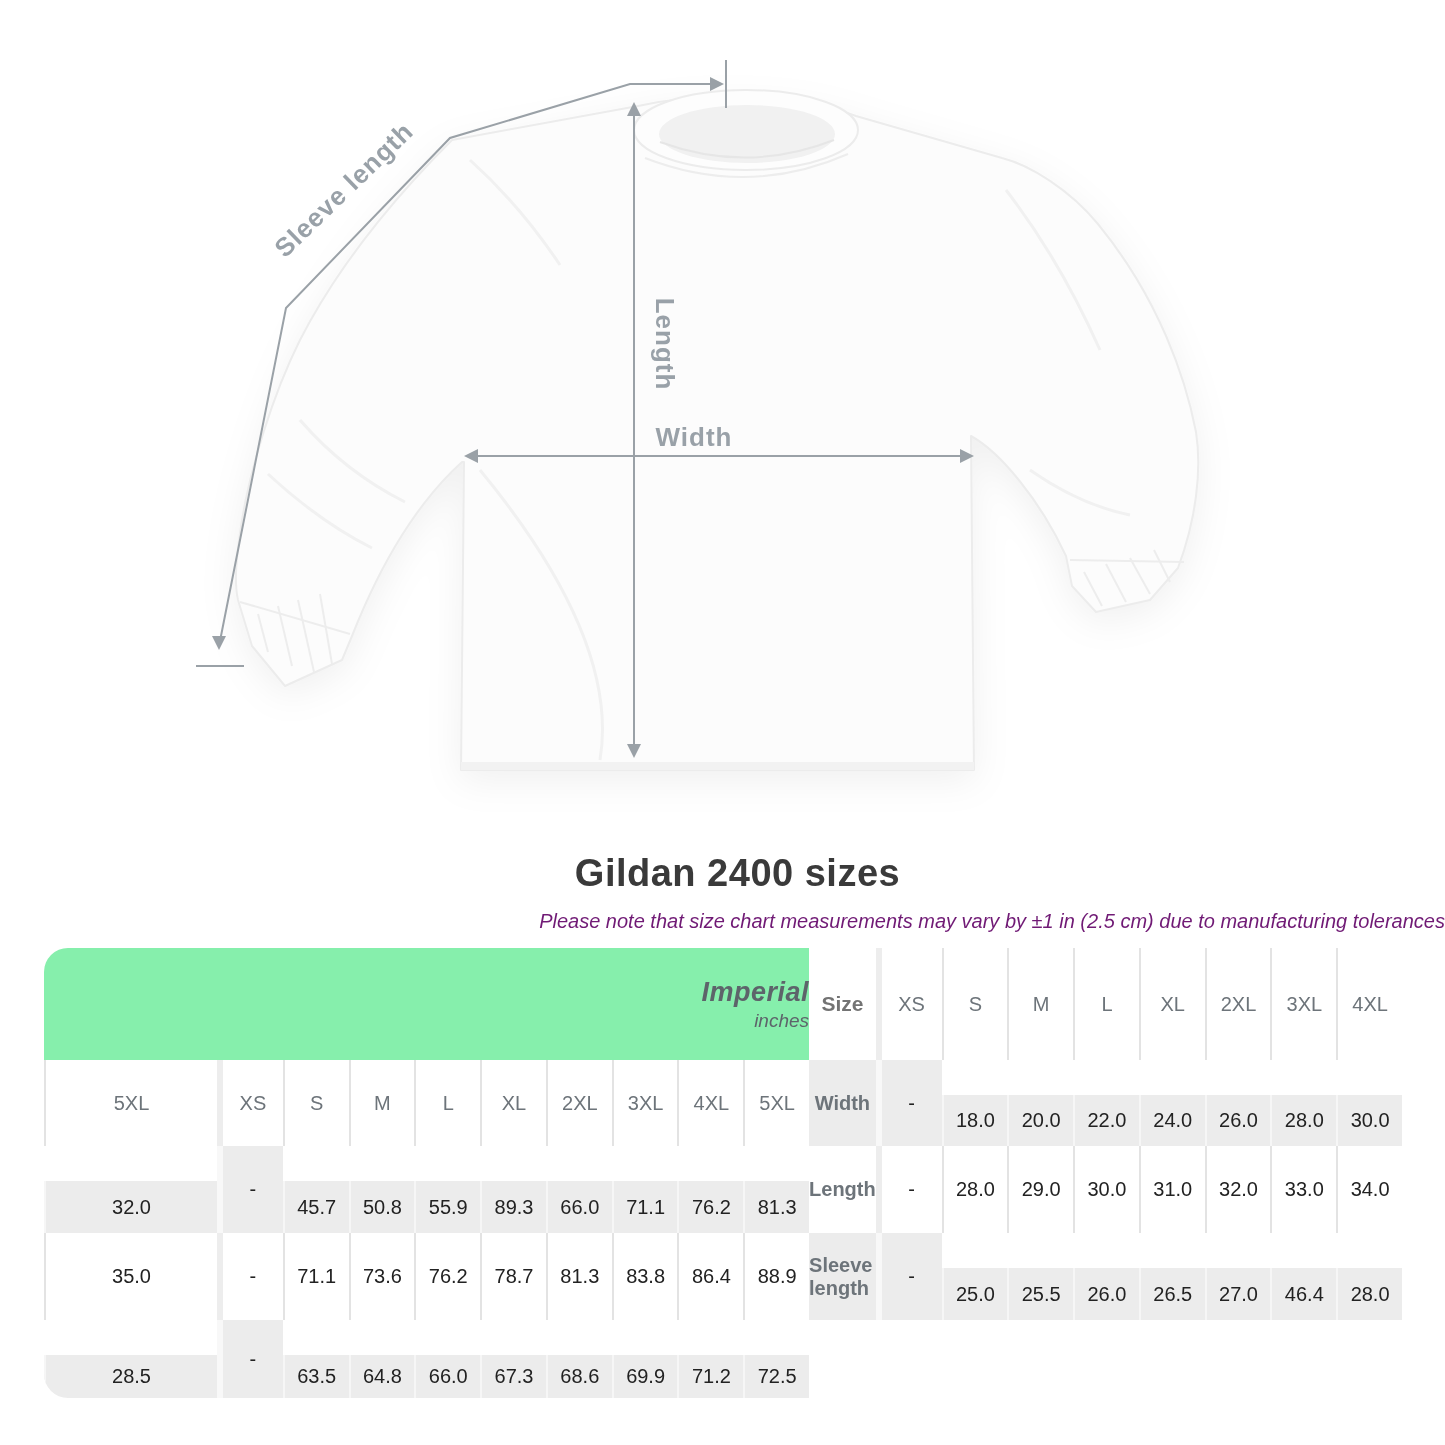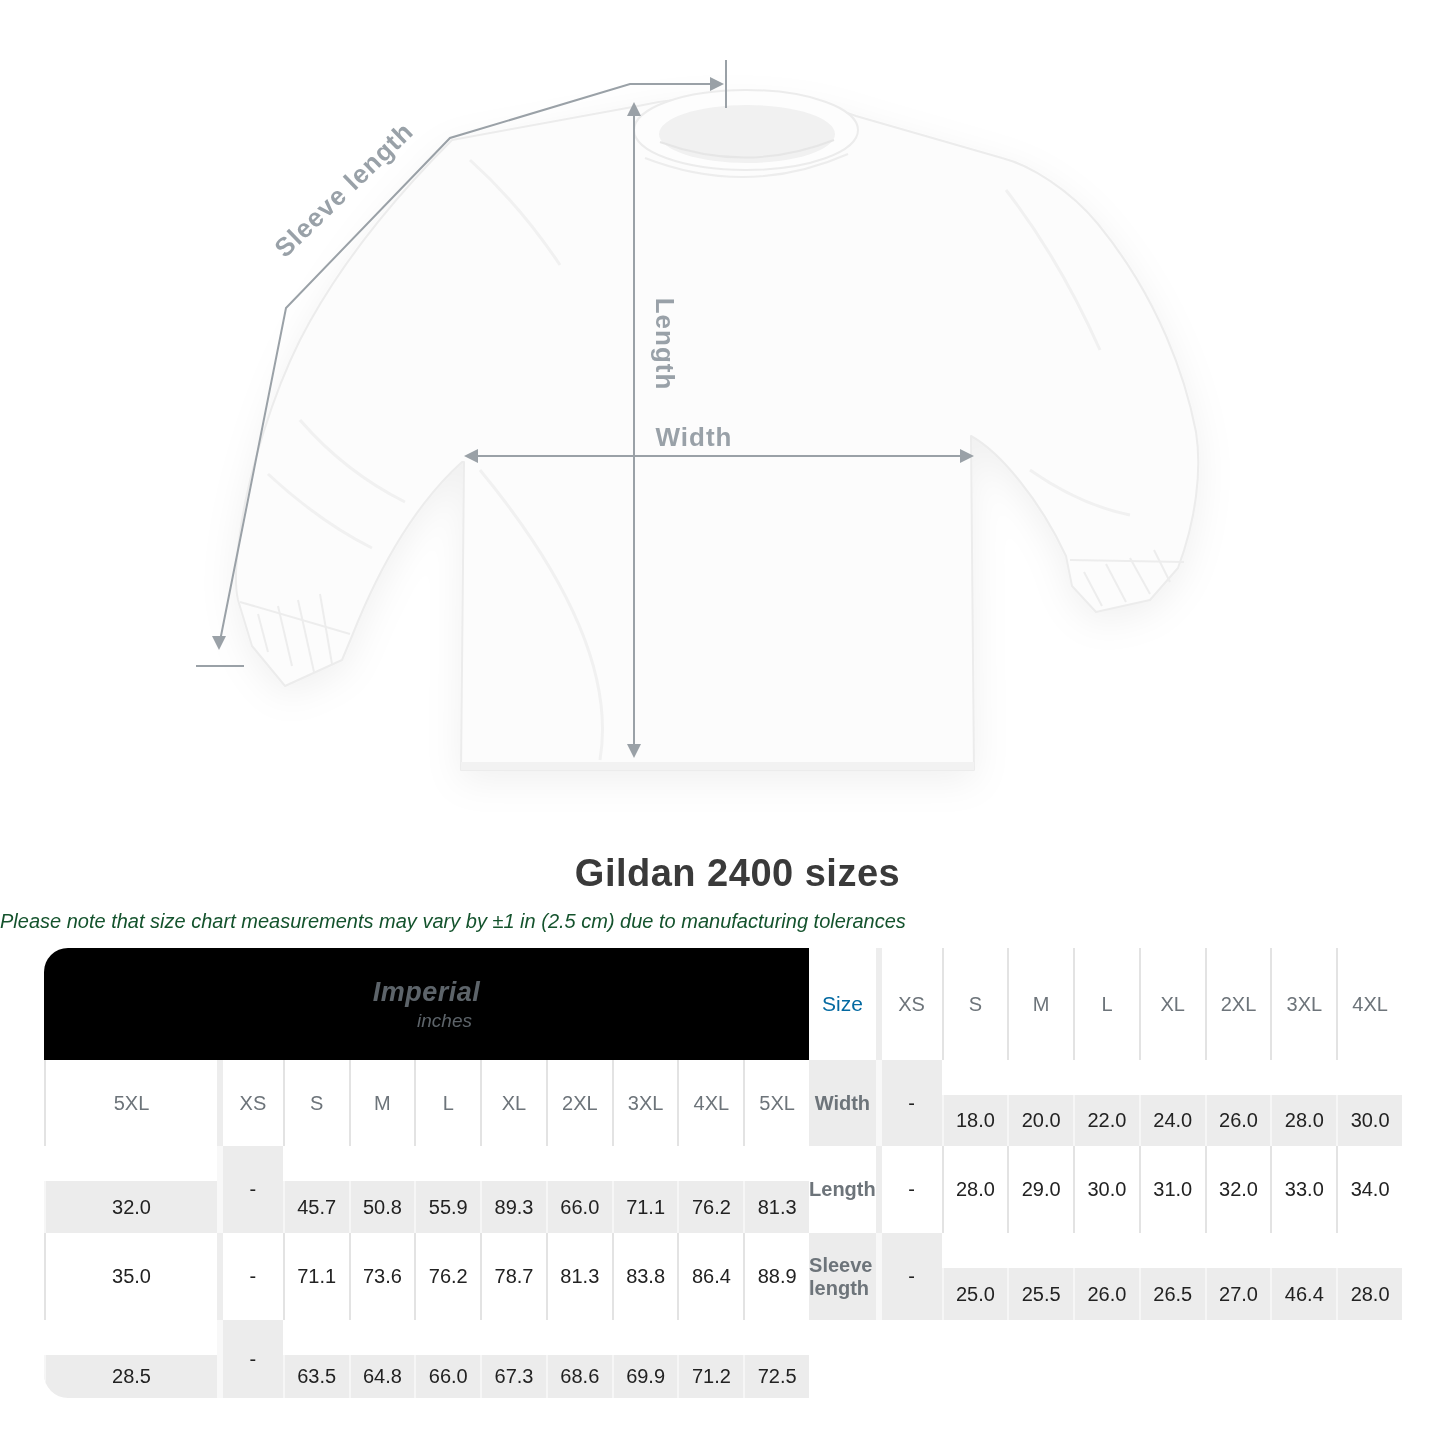"Please note that size chart" .subtitle { color: #14532d -> #701a75; text-align: left -> right }
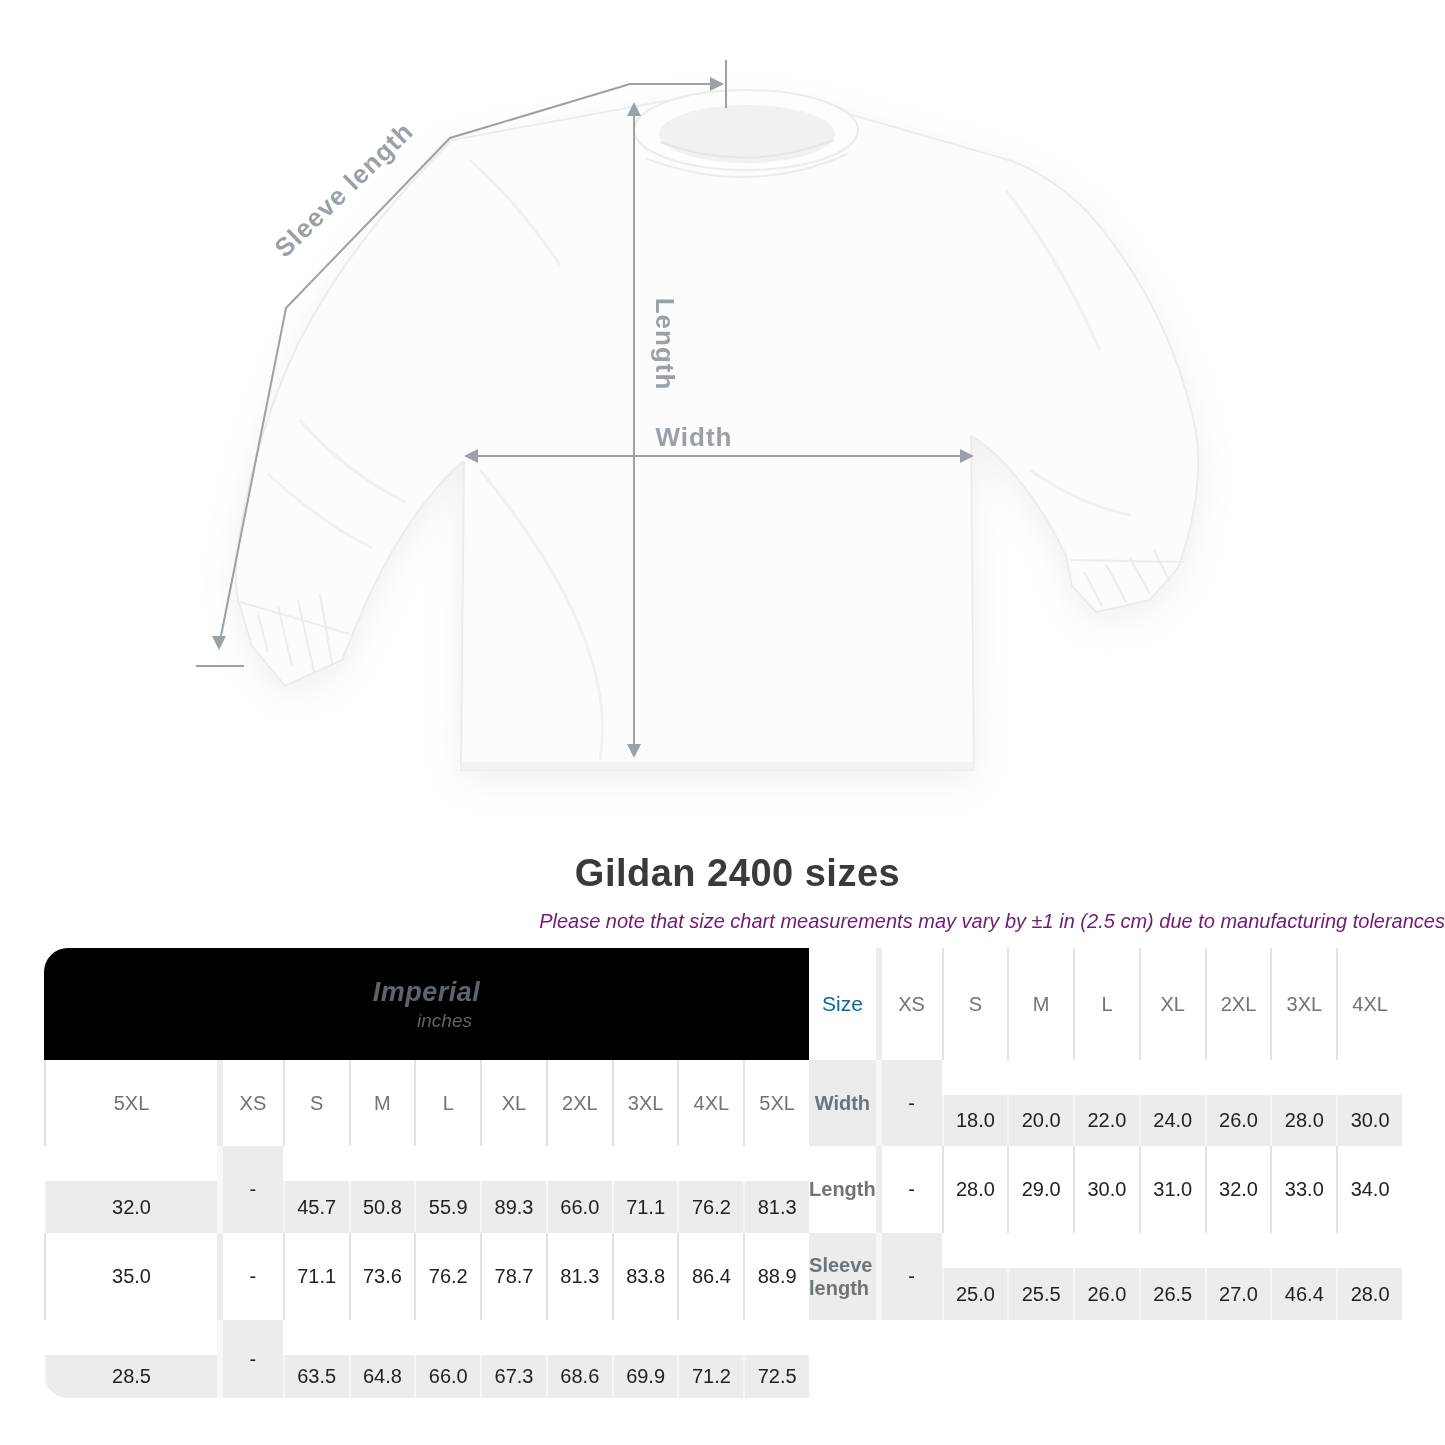"Imperial" .band { align-items: center -> flex-end; background: #000000 -> #86efac }
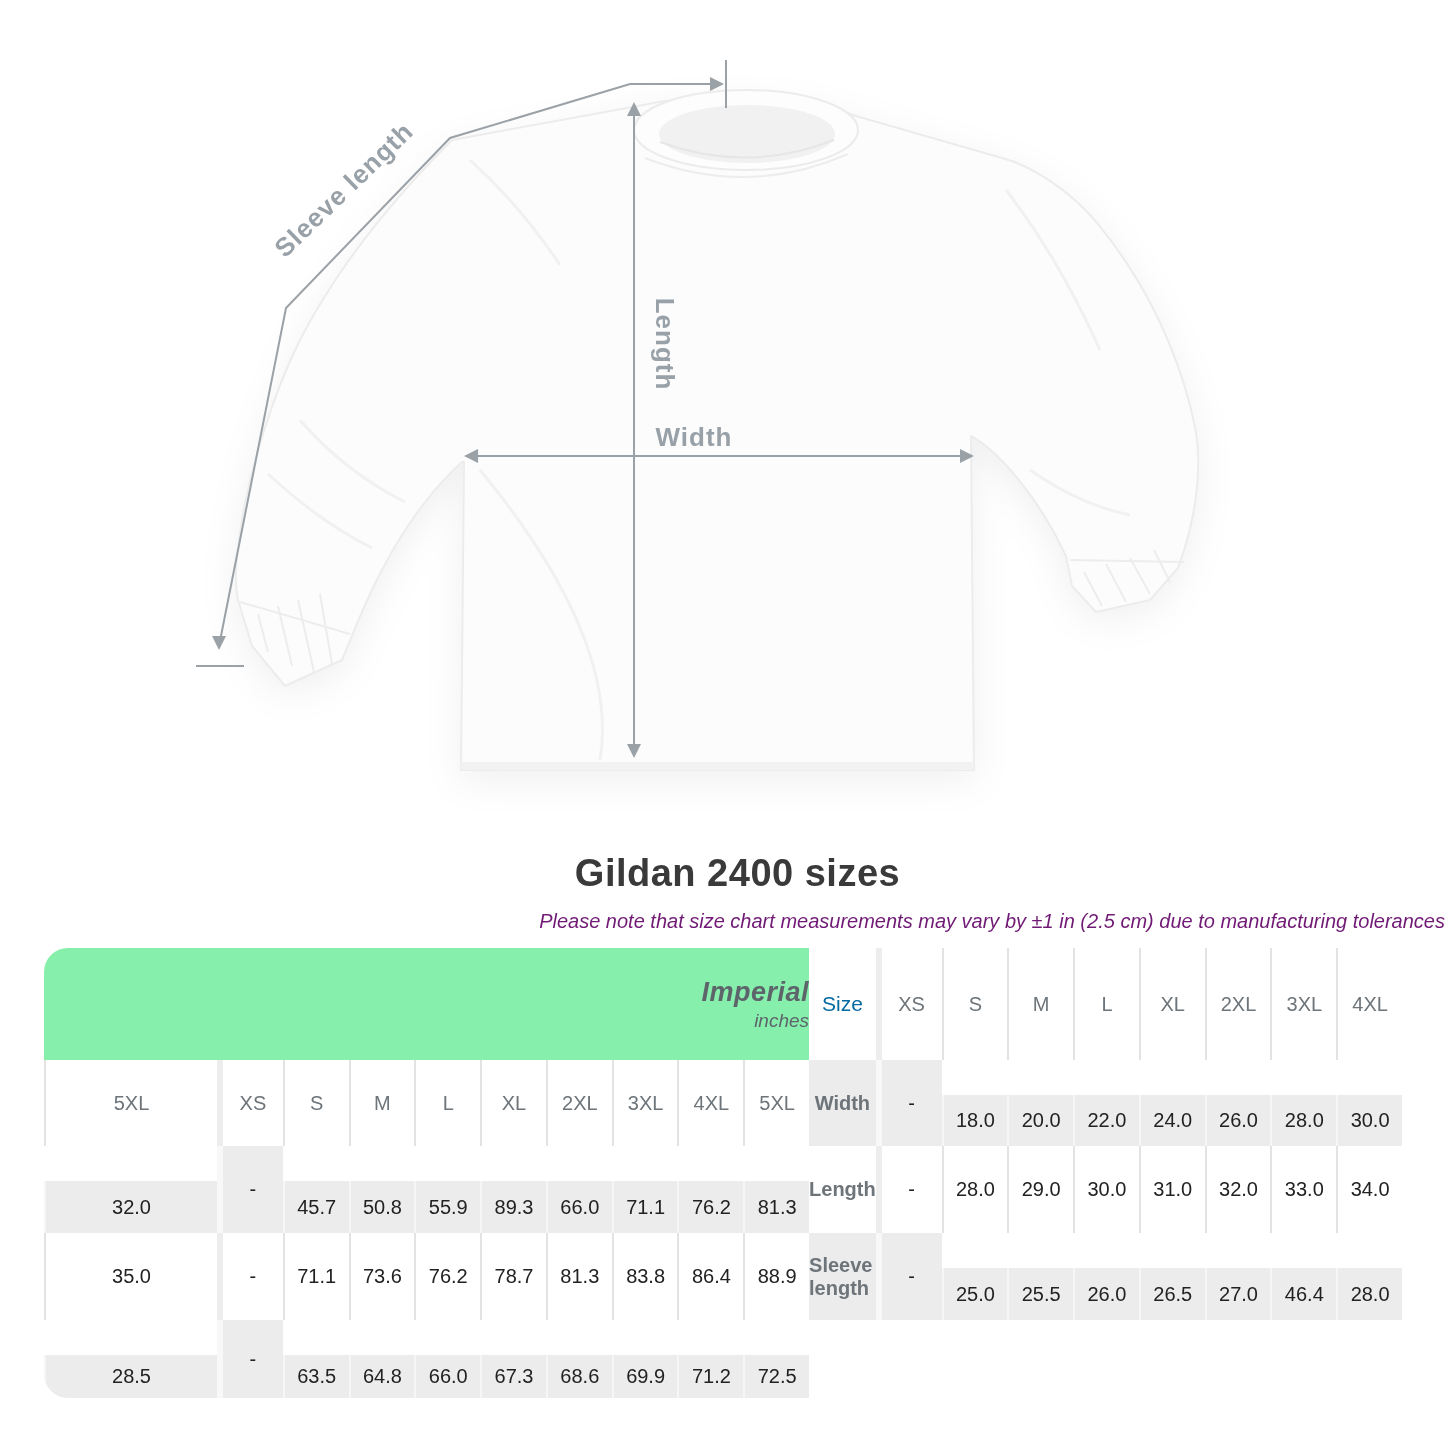"Size" .lab { color: #0369a1 -> #737373; font-weight: normal -> bold }
